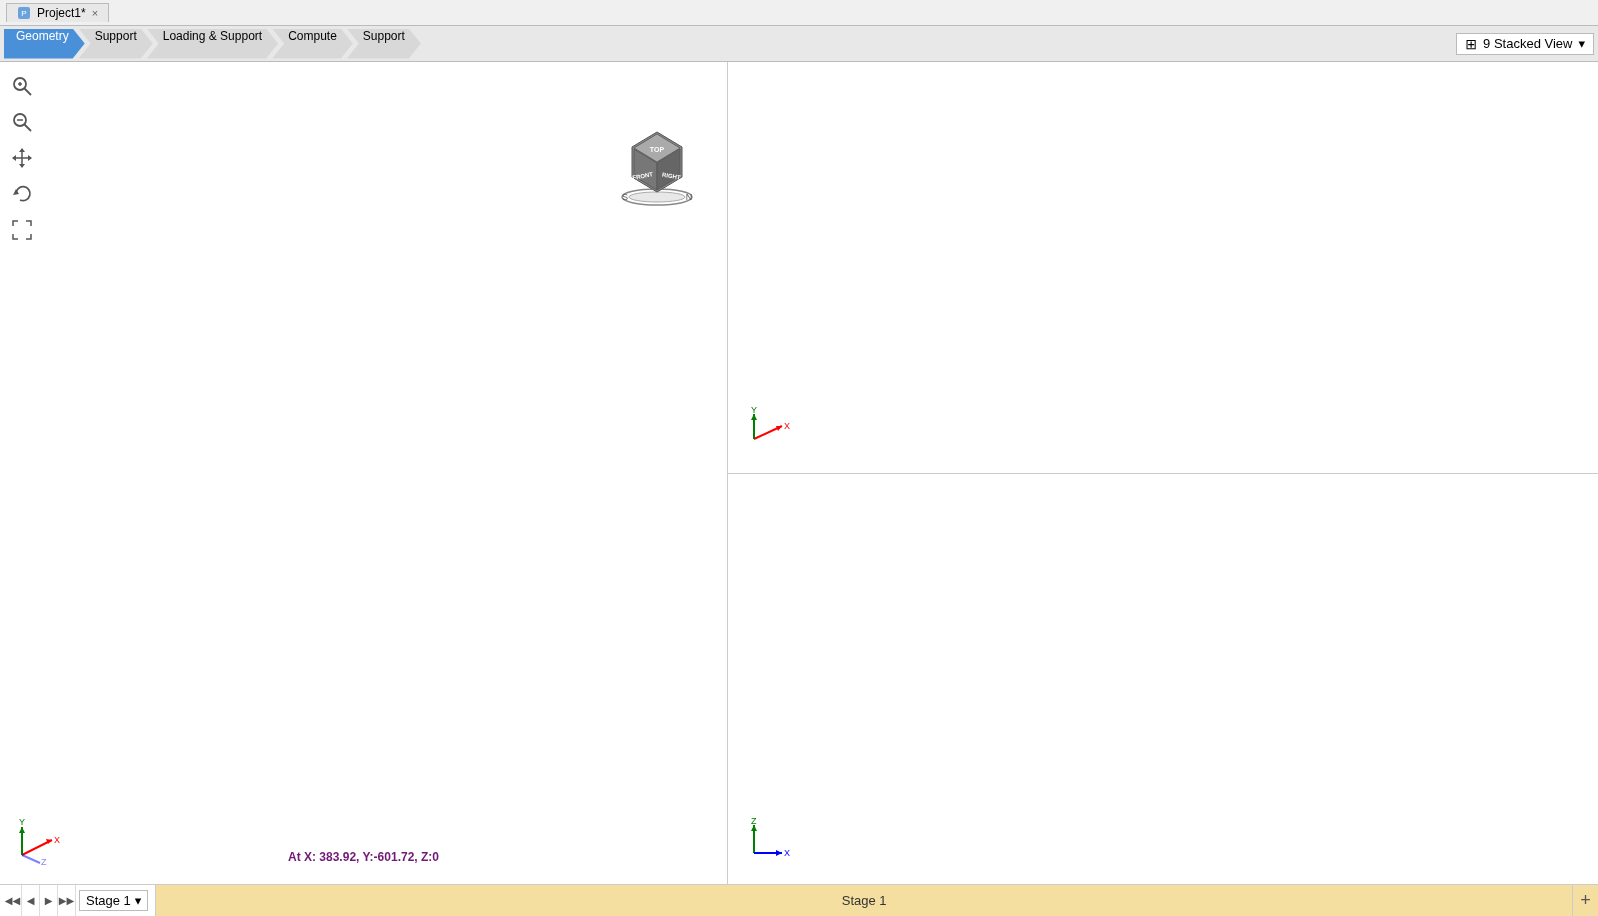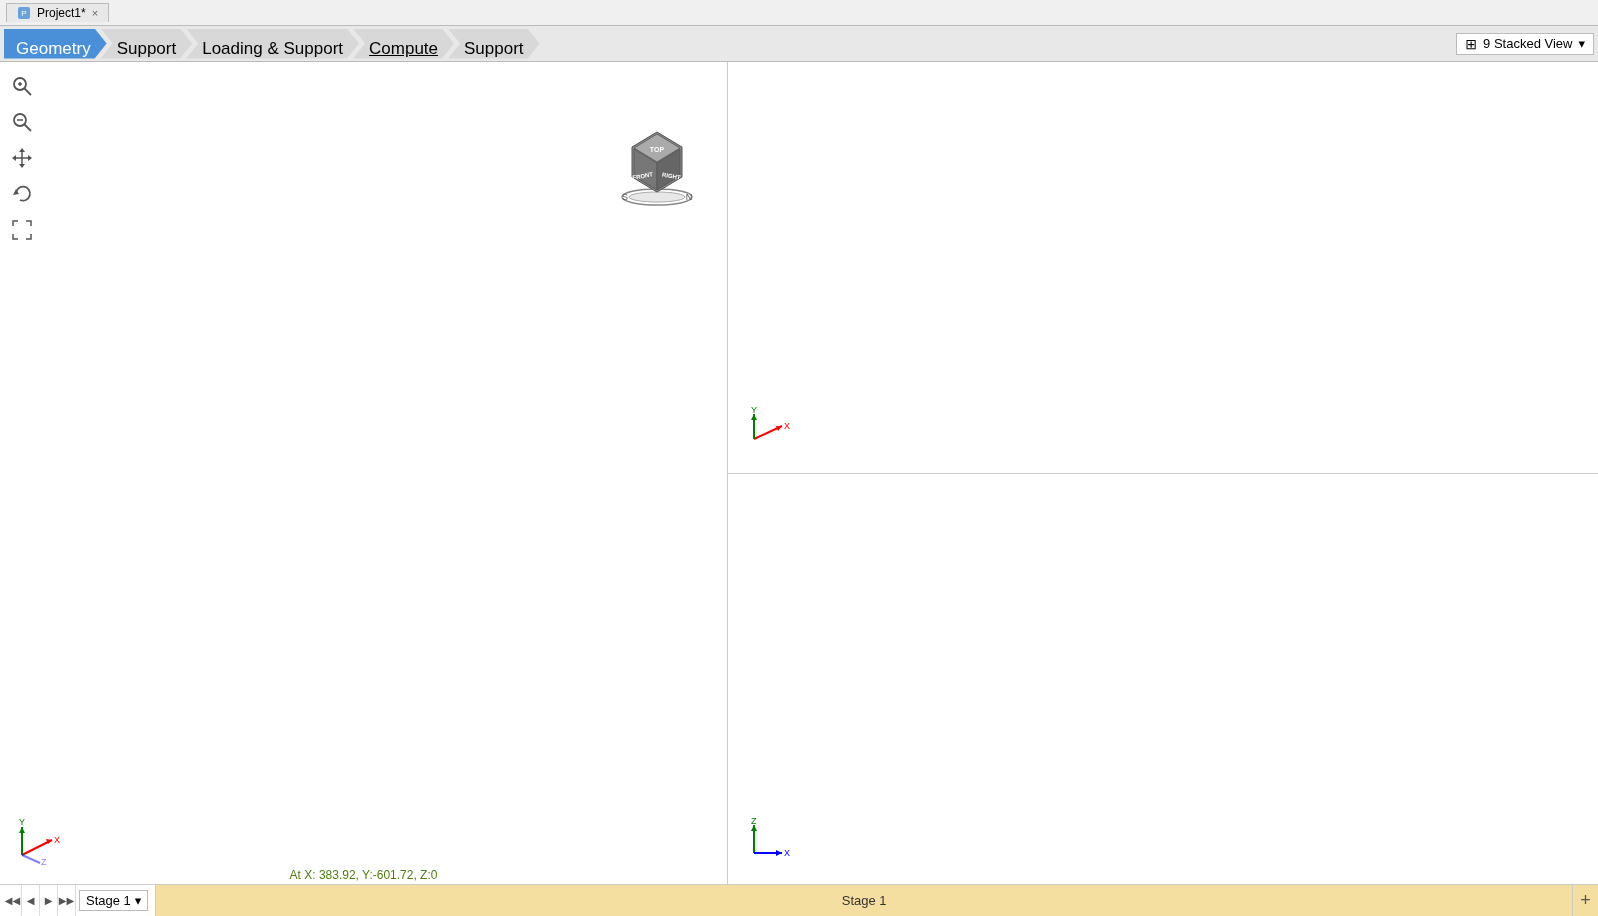"Geometry" .nav-tab { align-items: flex-end -> flex-start; font-size: 17px -> 12px }
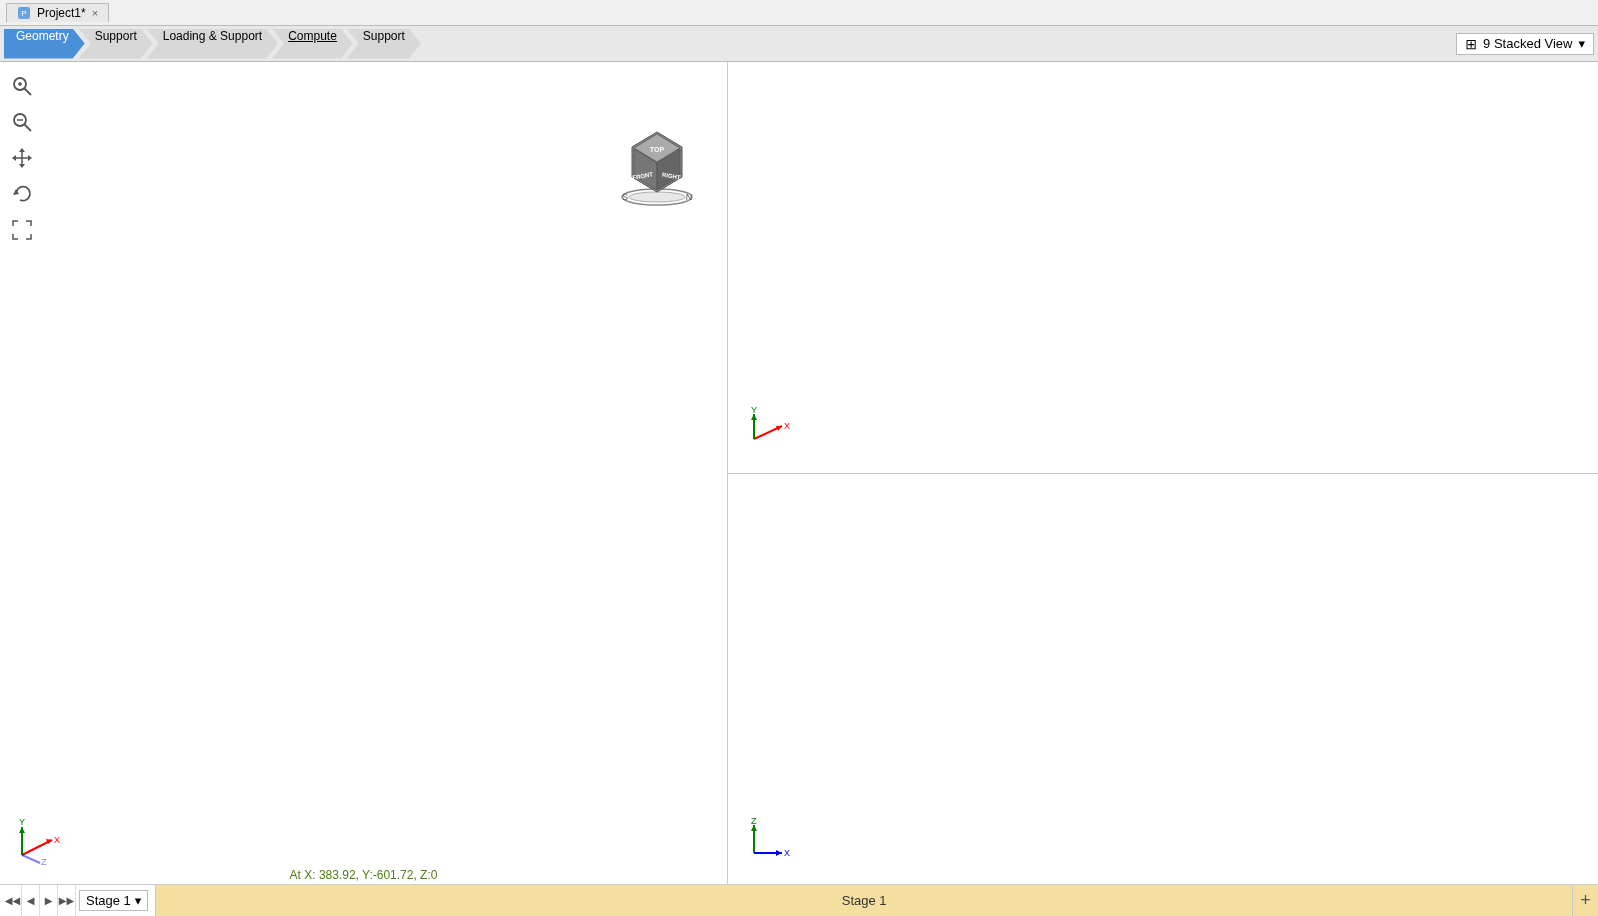"Compute" .nav-tab:nth-child(4) { text-decoration: underline -> none }
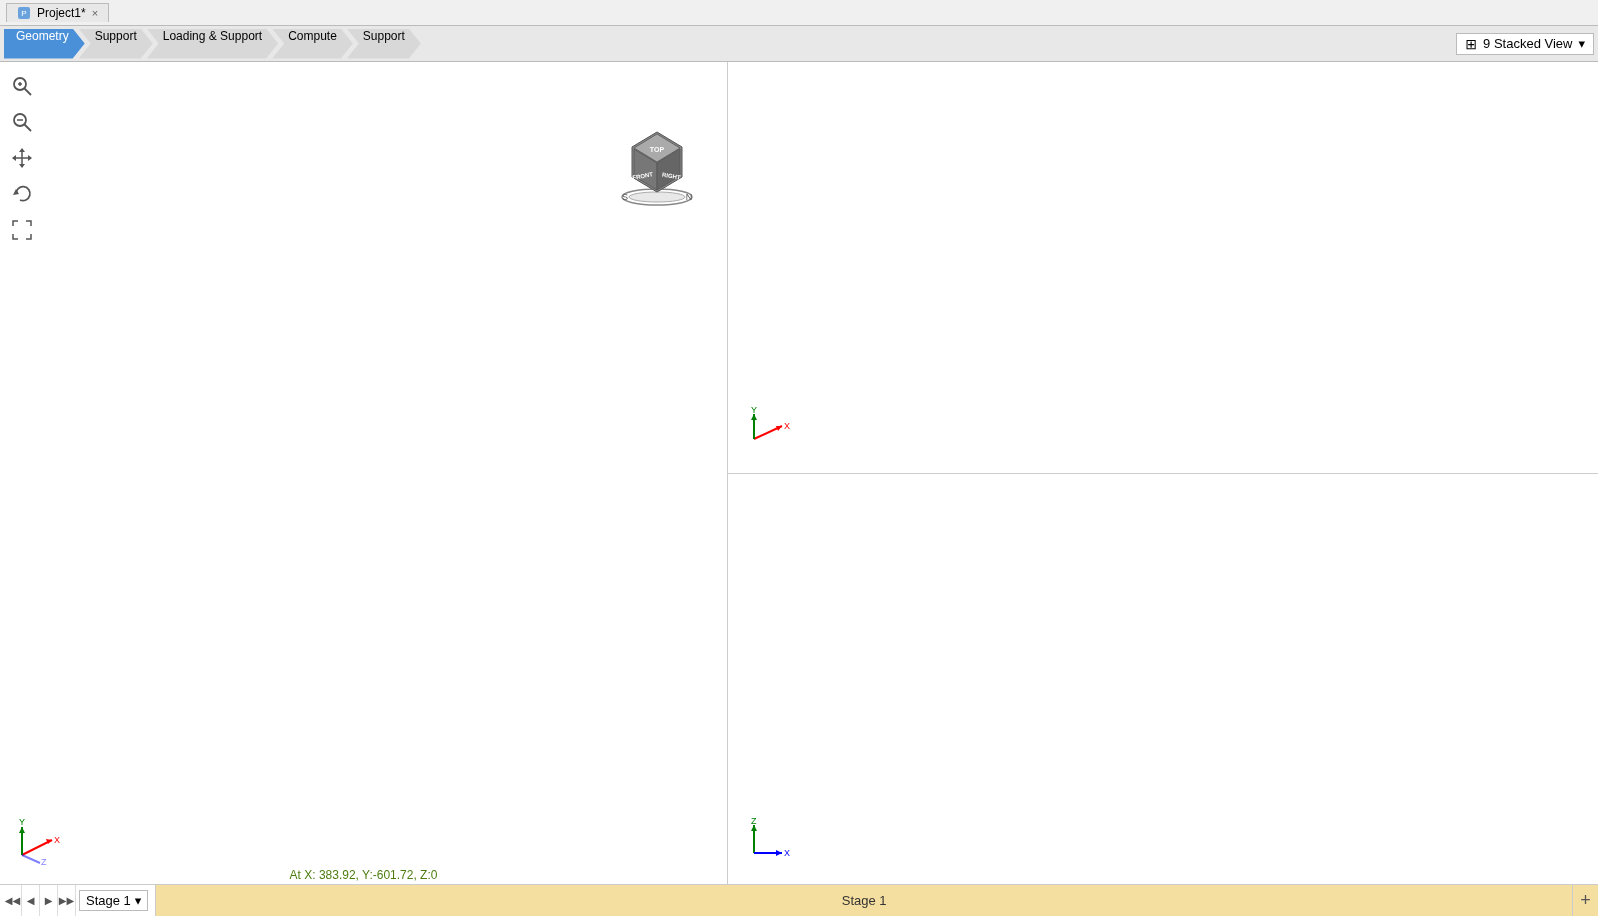"At X: 383.92, Y:-601.72, Z:0" .coord-display { bottom: 2px -> 20px; color: #4d7c0f -> #701a75; font-weight: none -> bold }
